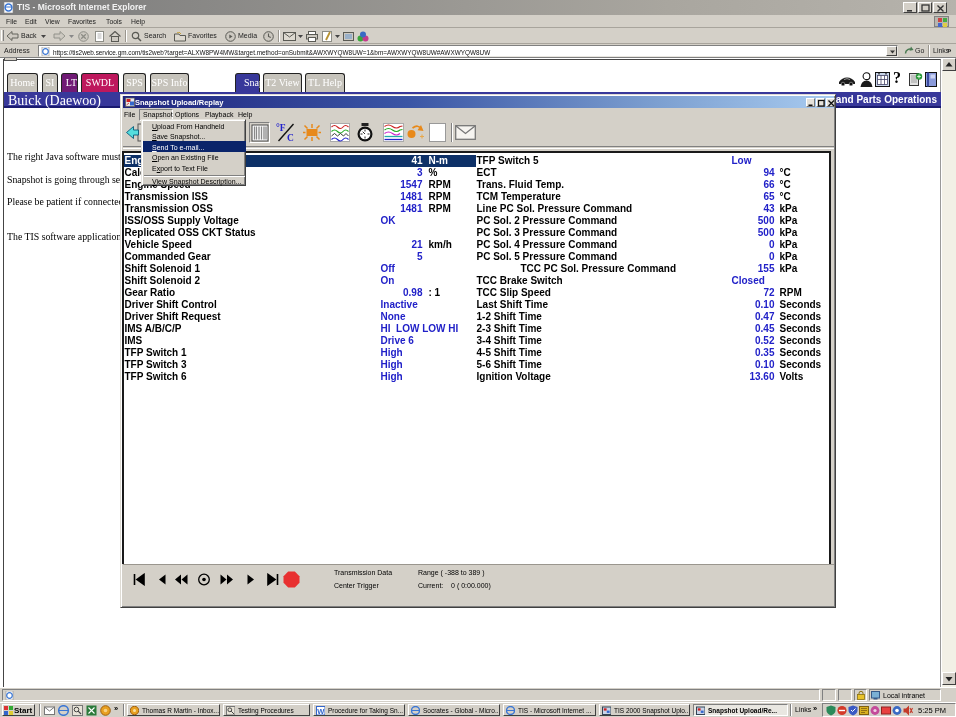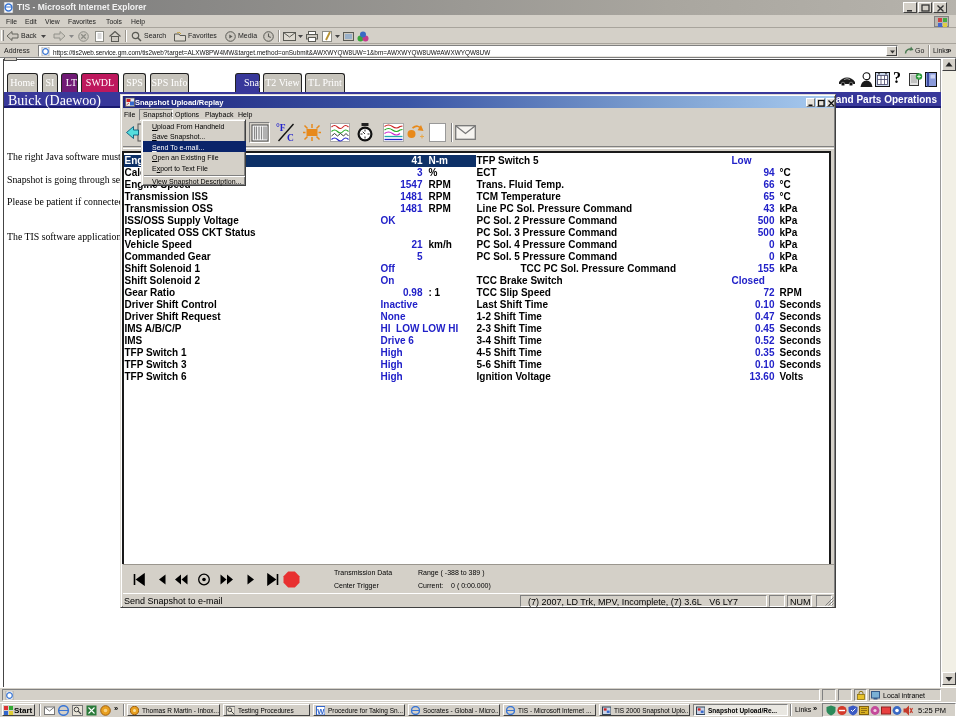"TL Print" div.ser { text: Print -> Help }
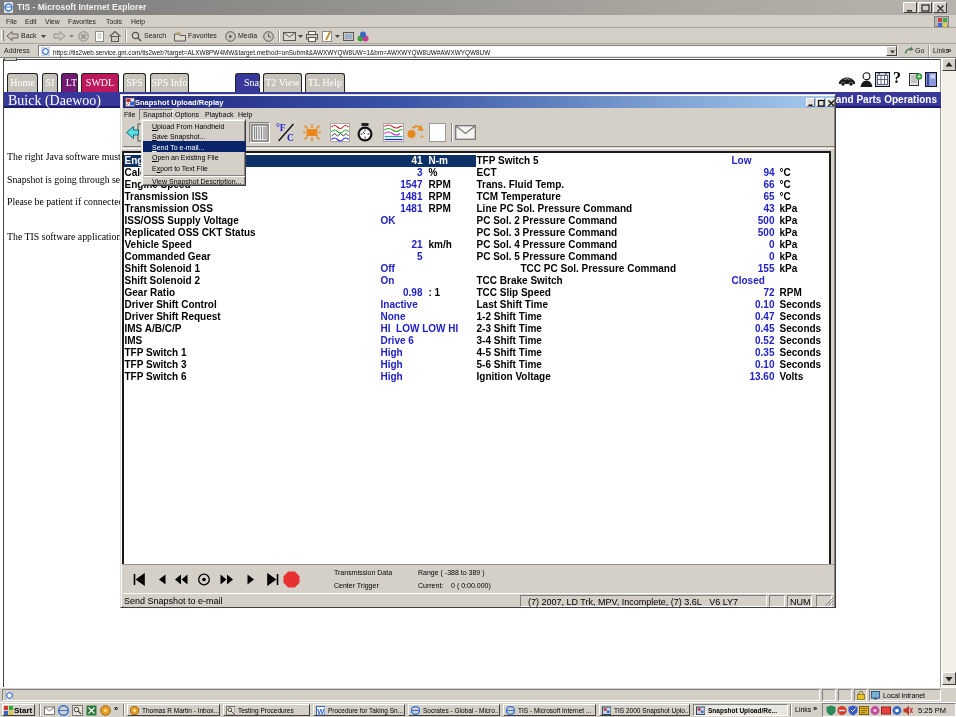"Send Snapshot to e-mail" div { html: <div> <span>Send Snapshot to e-mail</span> <div> <span>(7) 2007, LD Trk, MPV, Incomplete, (7) 3.6L&nbsp;&nbsp; V6 LY7</span> </div> <div></div> <div> <span>NUM</span> </div> <div></div> <svg> <path></path> </svg> </div> -> none }
